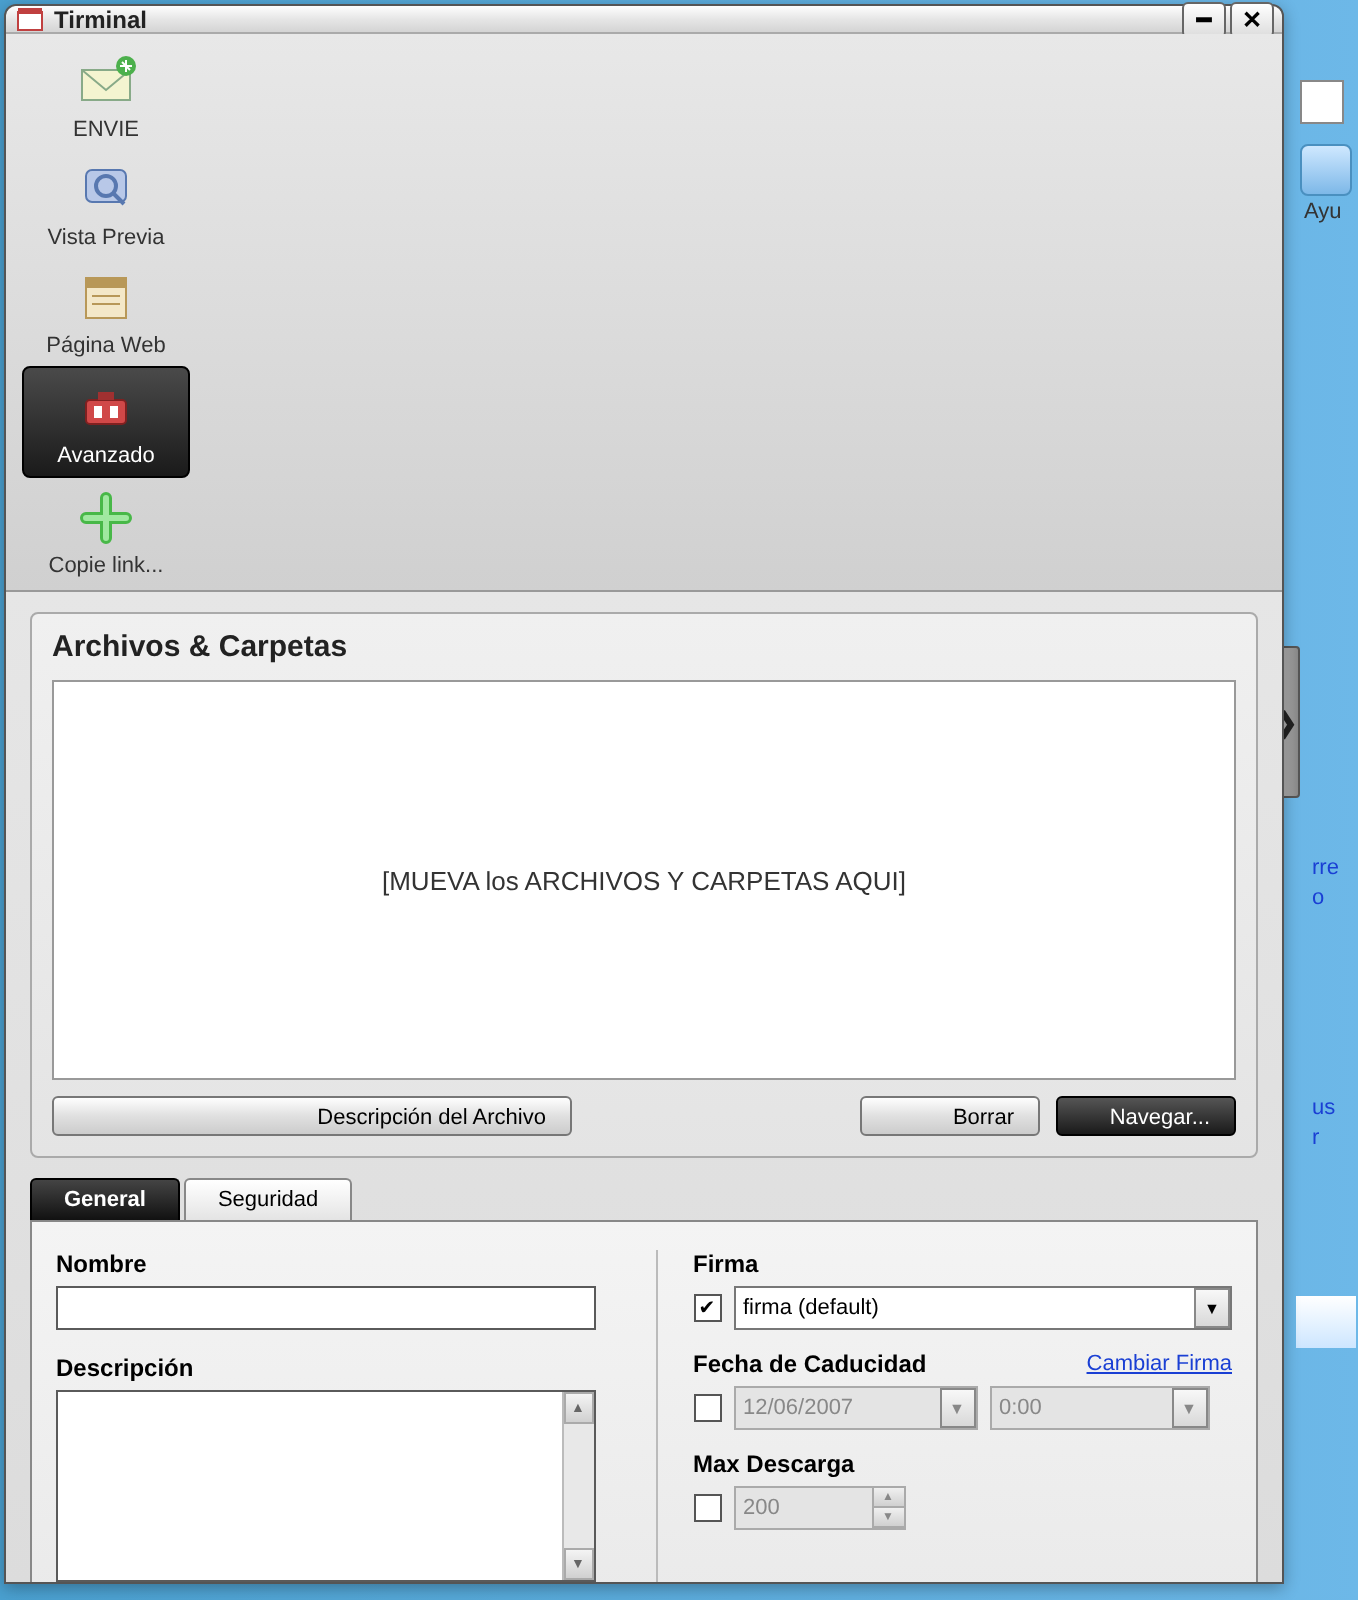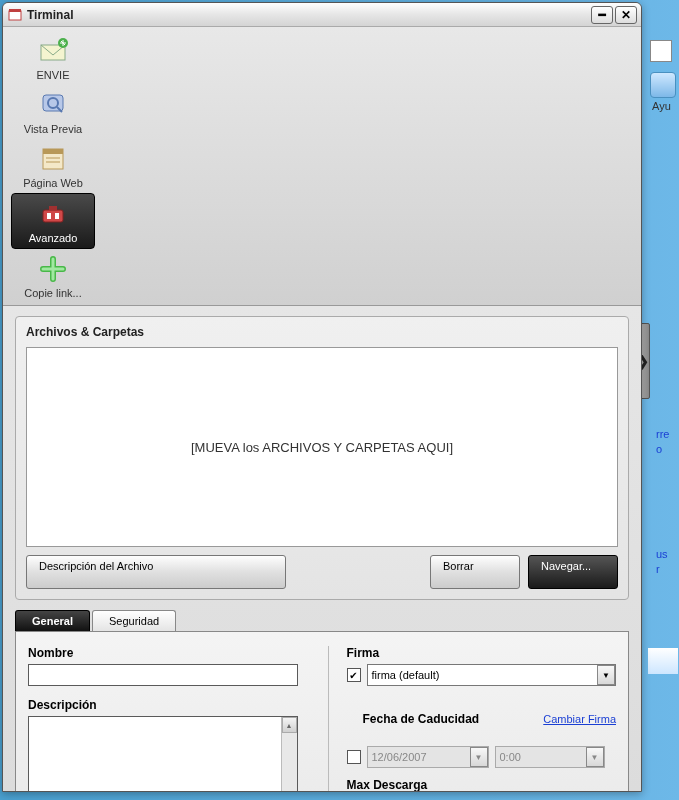"Tirminal" .titlebar { height: 24px -> 14px }
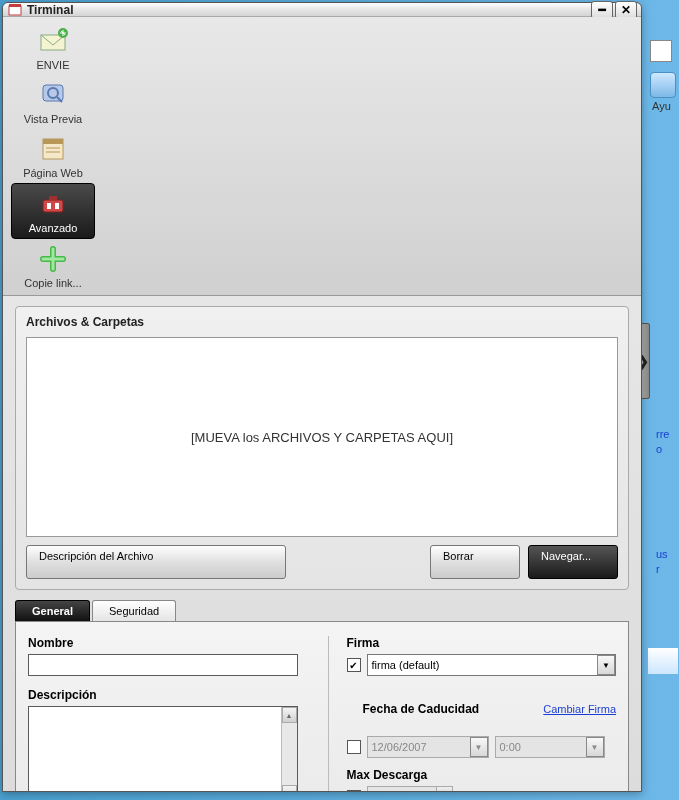"Archivos & Carpetas" .group-title { font-size: 12px -> 15px }
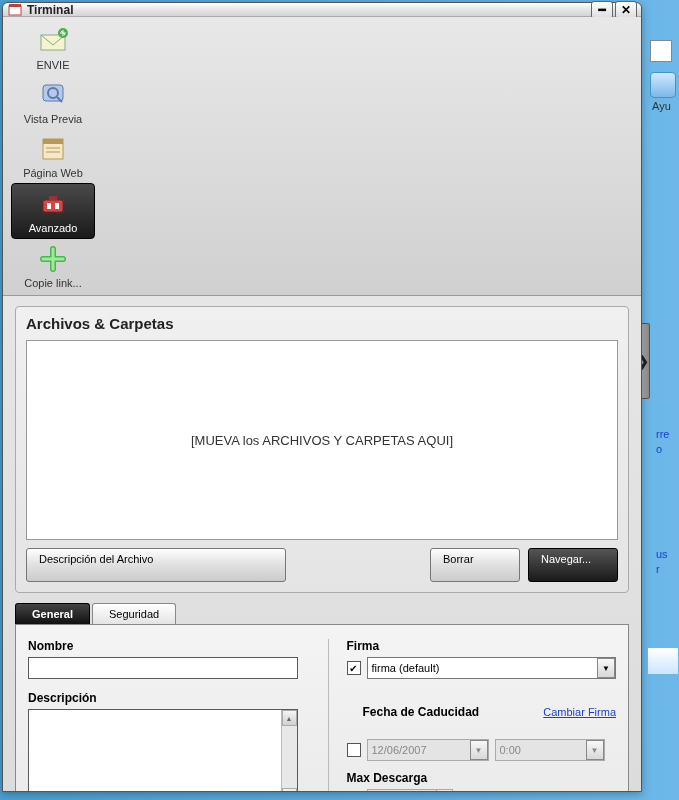"Descripción del Archivo" .btn { height: 34px -> 20px; text-align: left -> right }
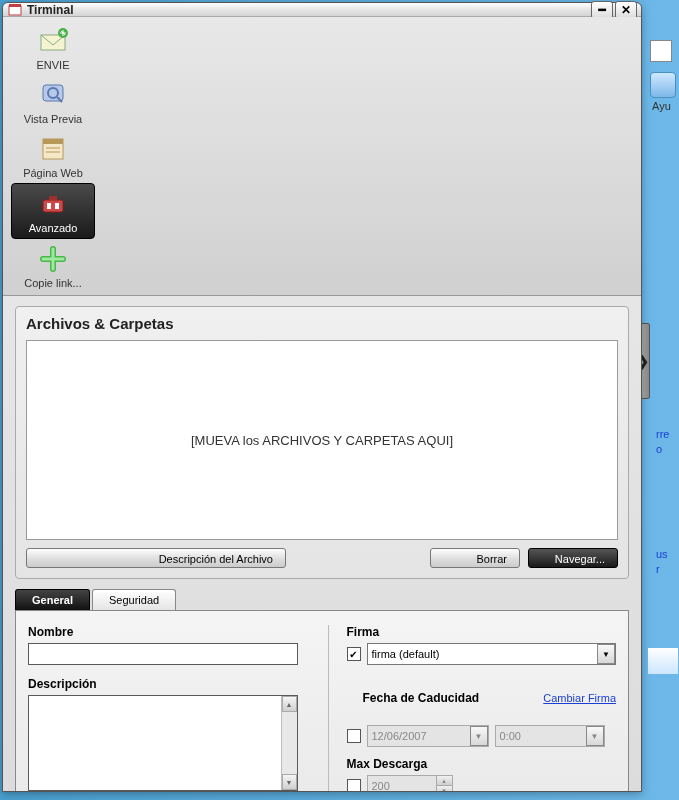"Fecha de Caducidad" span.field-label { margin: 16px -> 0 }
